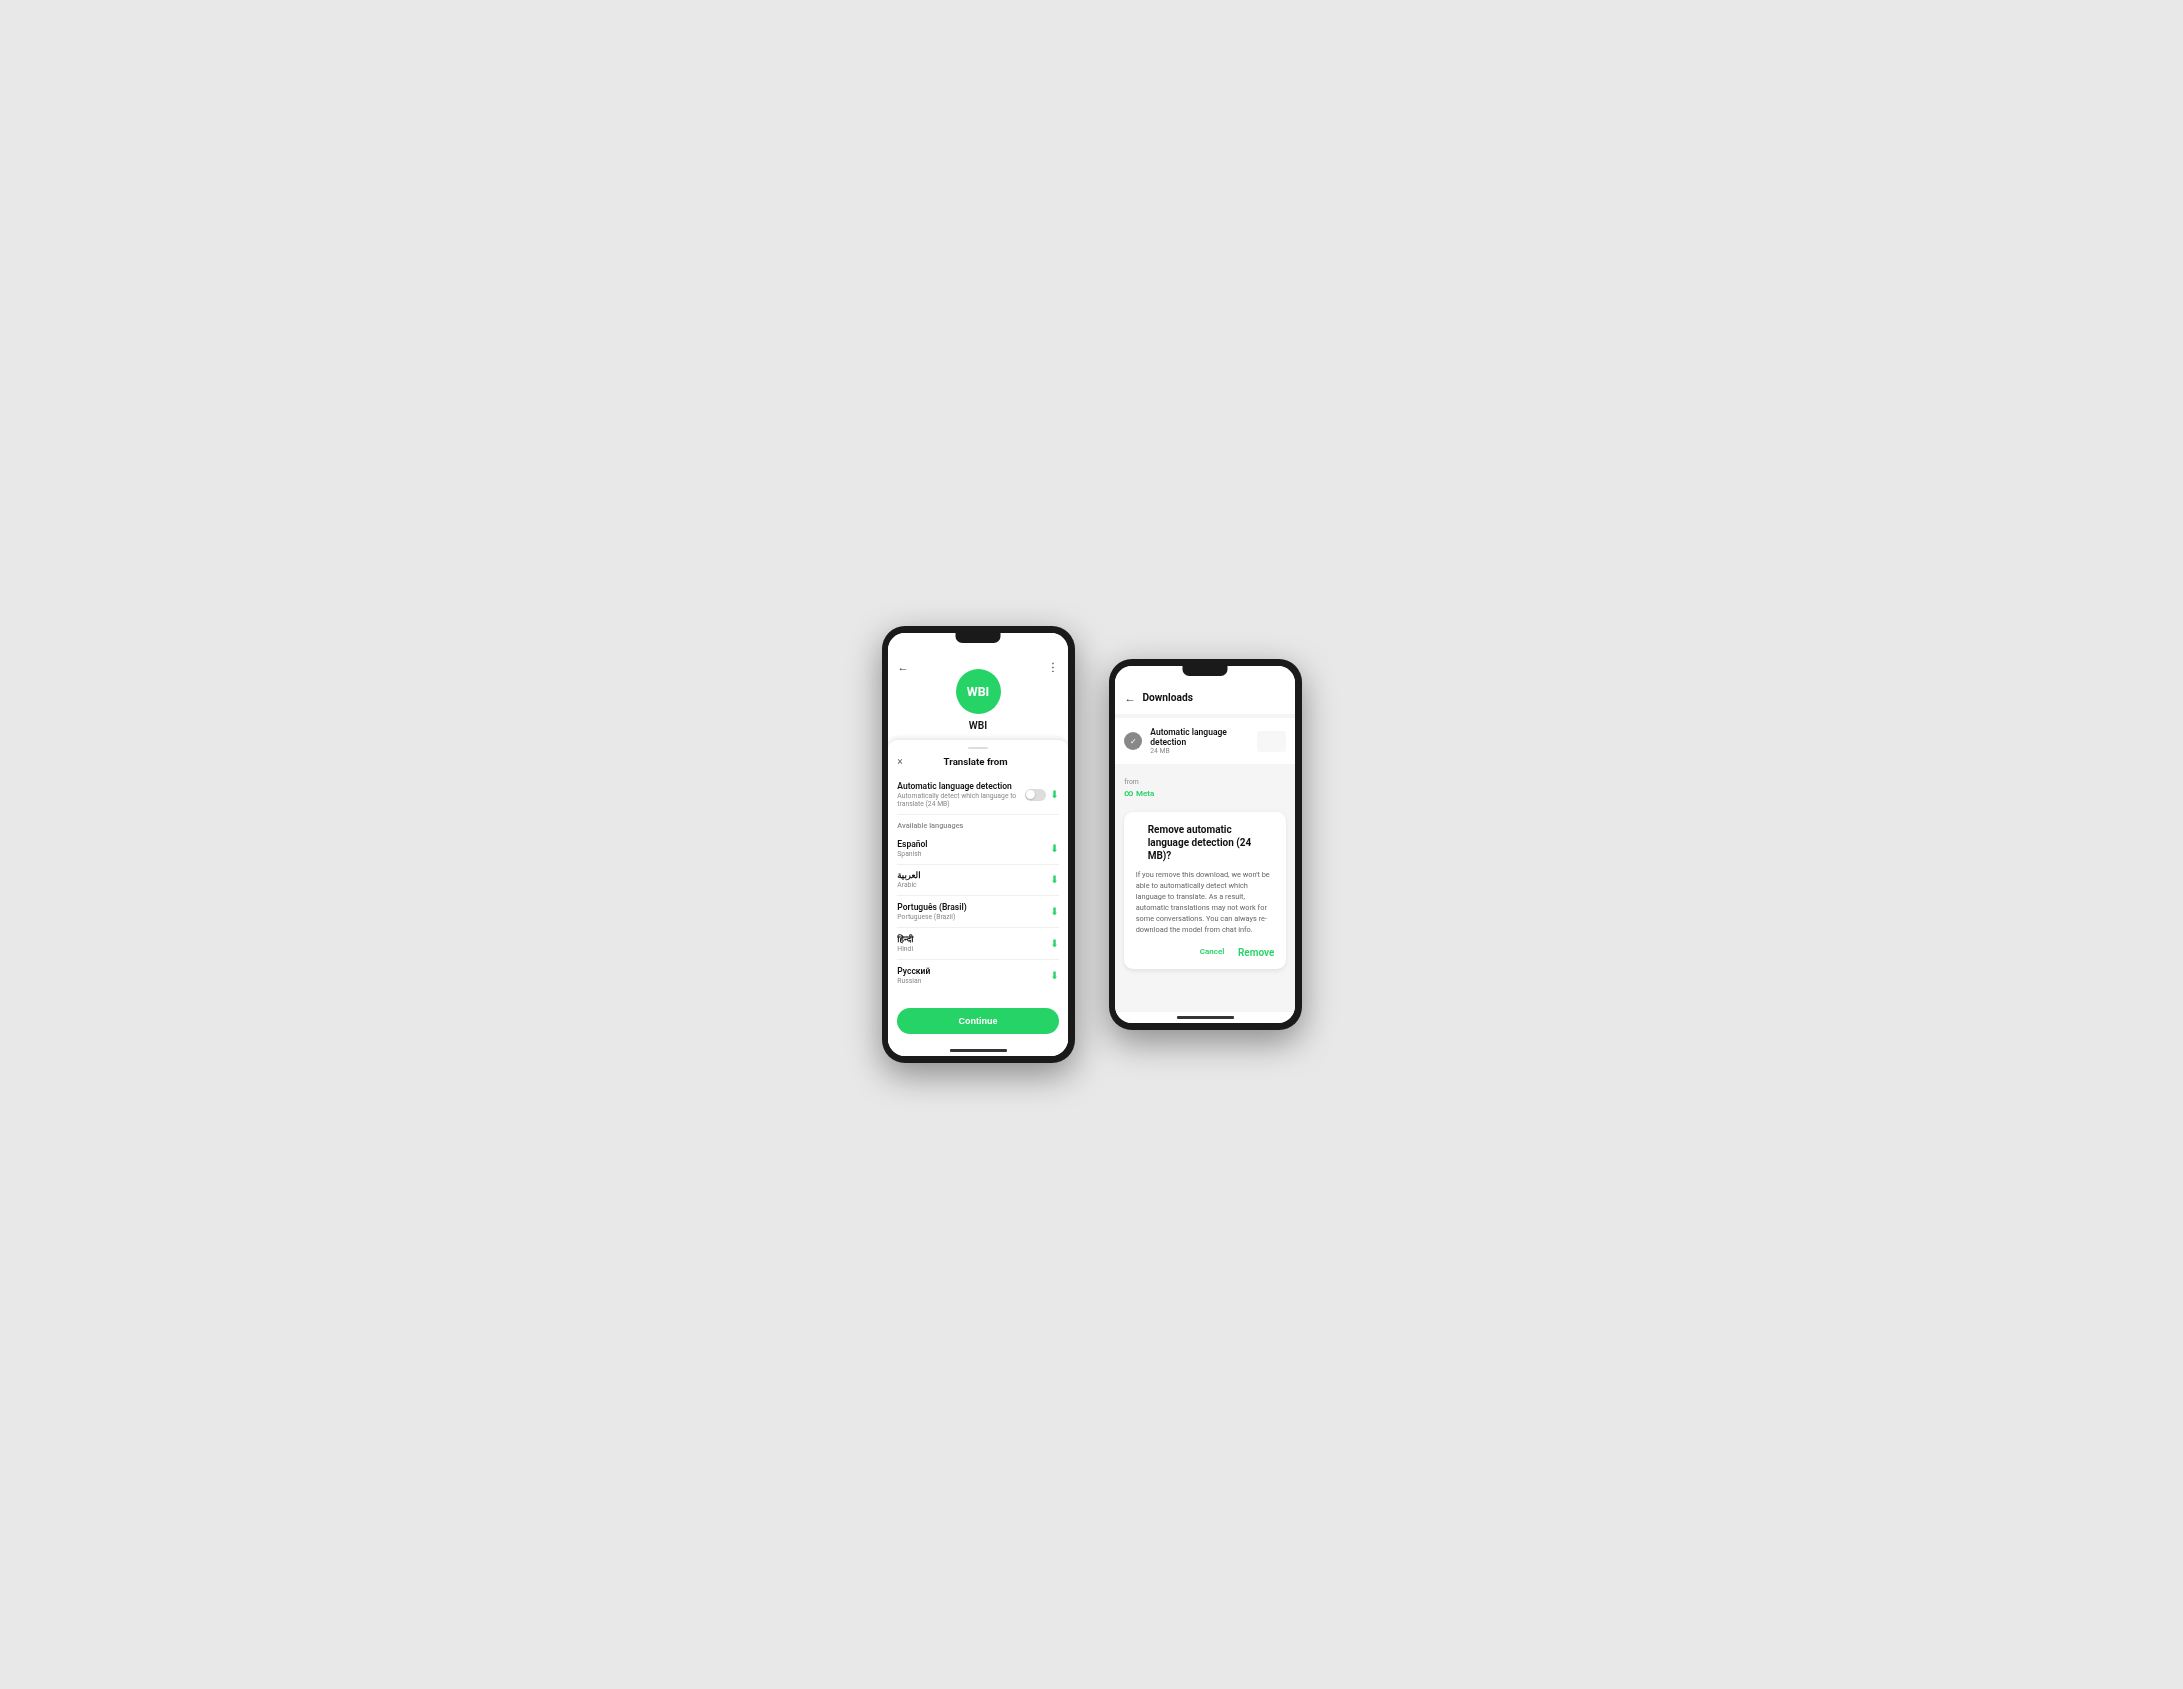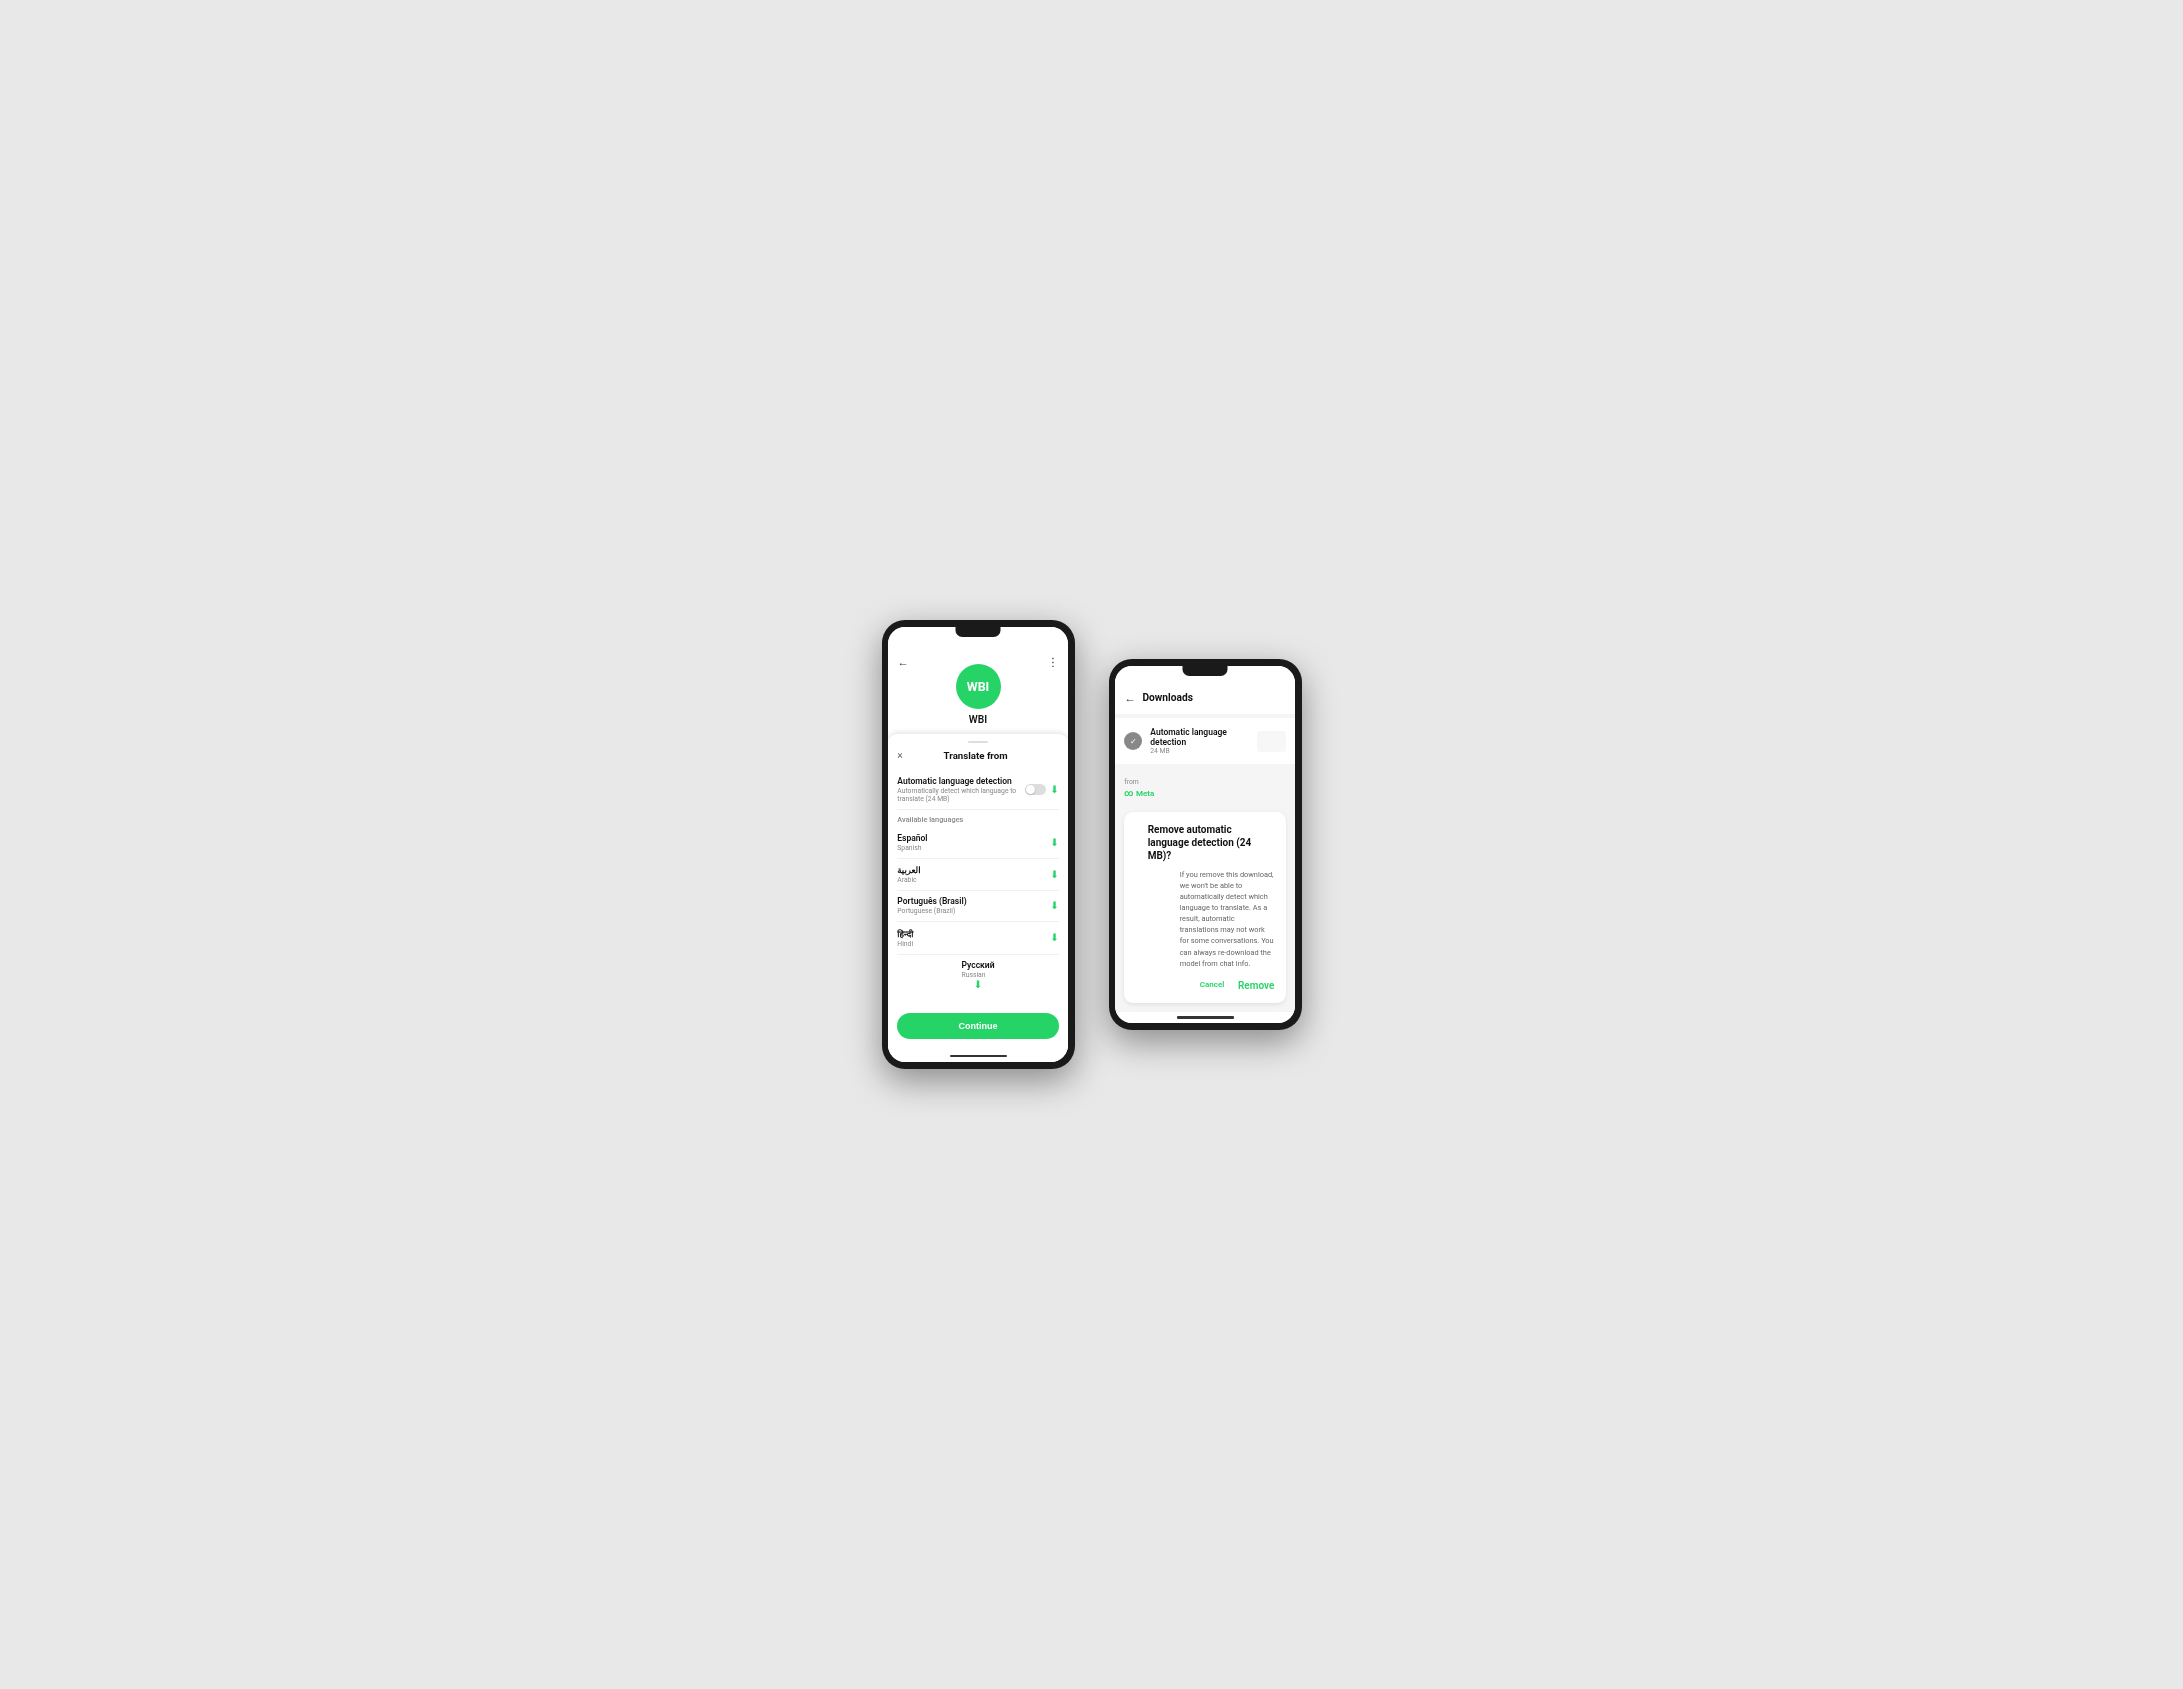"If you remove this download," .dialog-body { margin-left: 44px -> none }
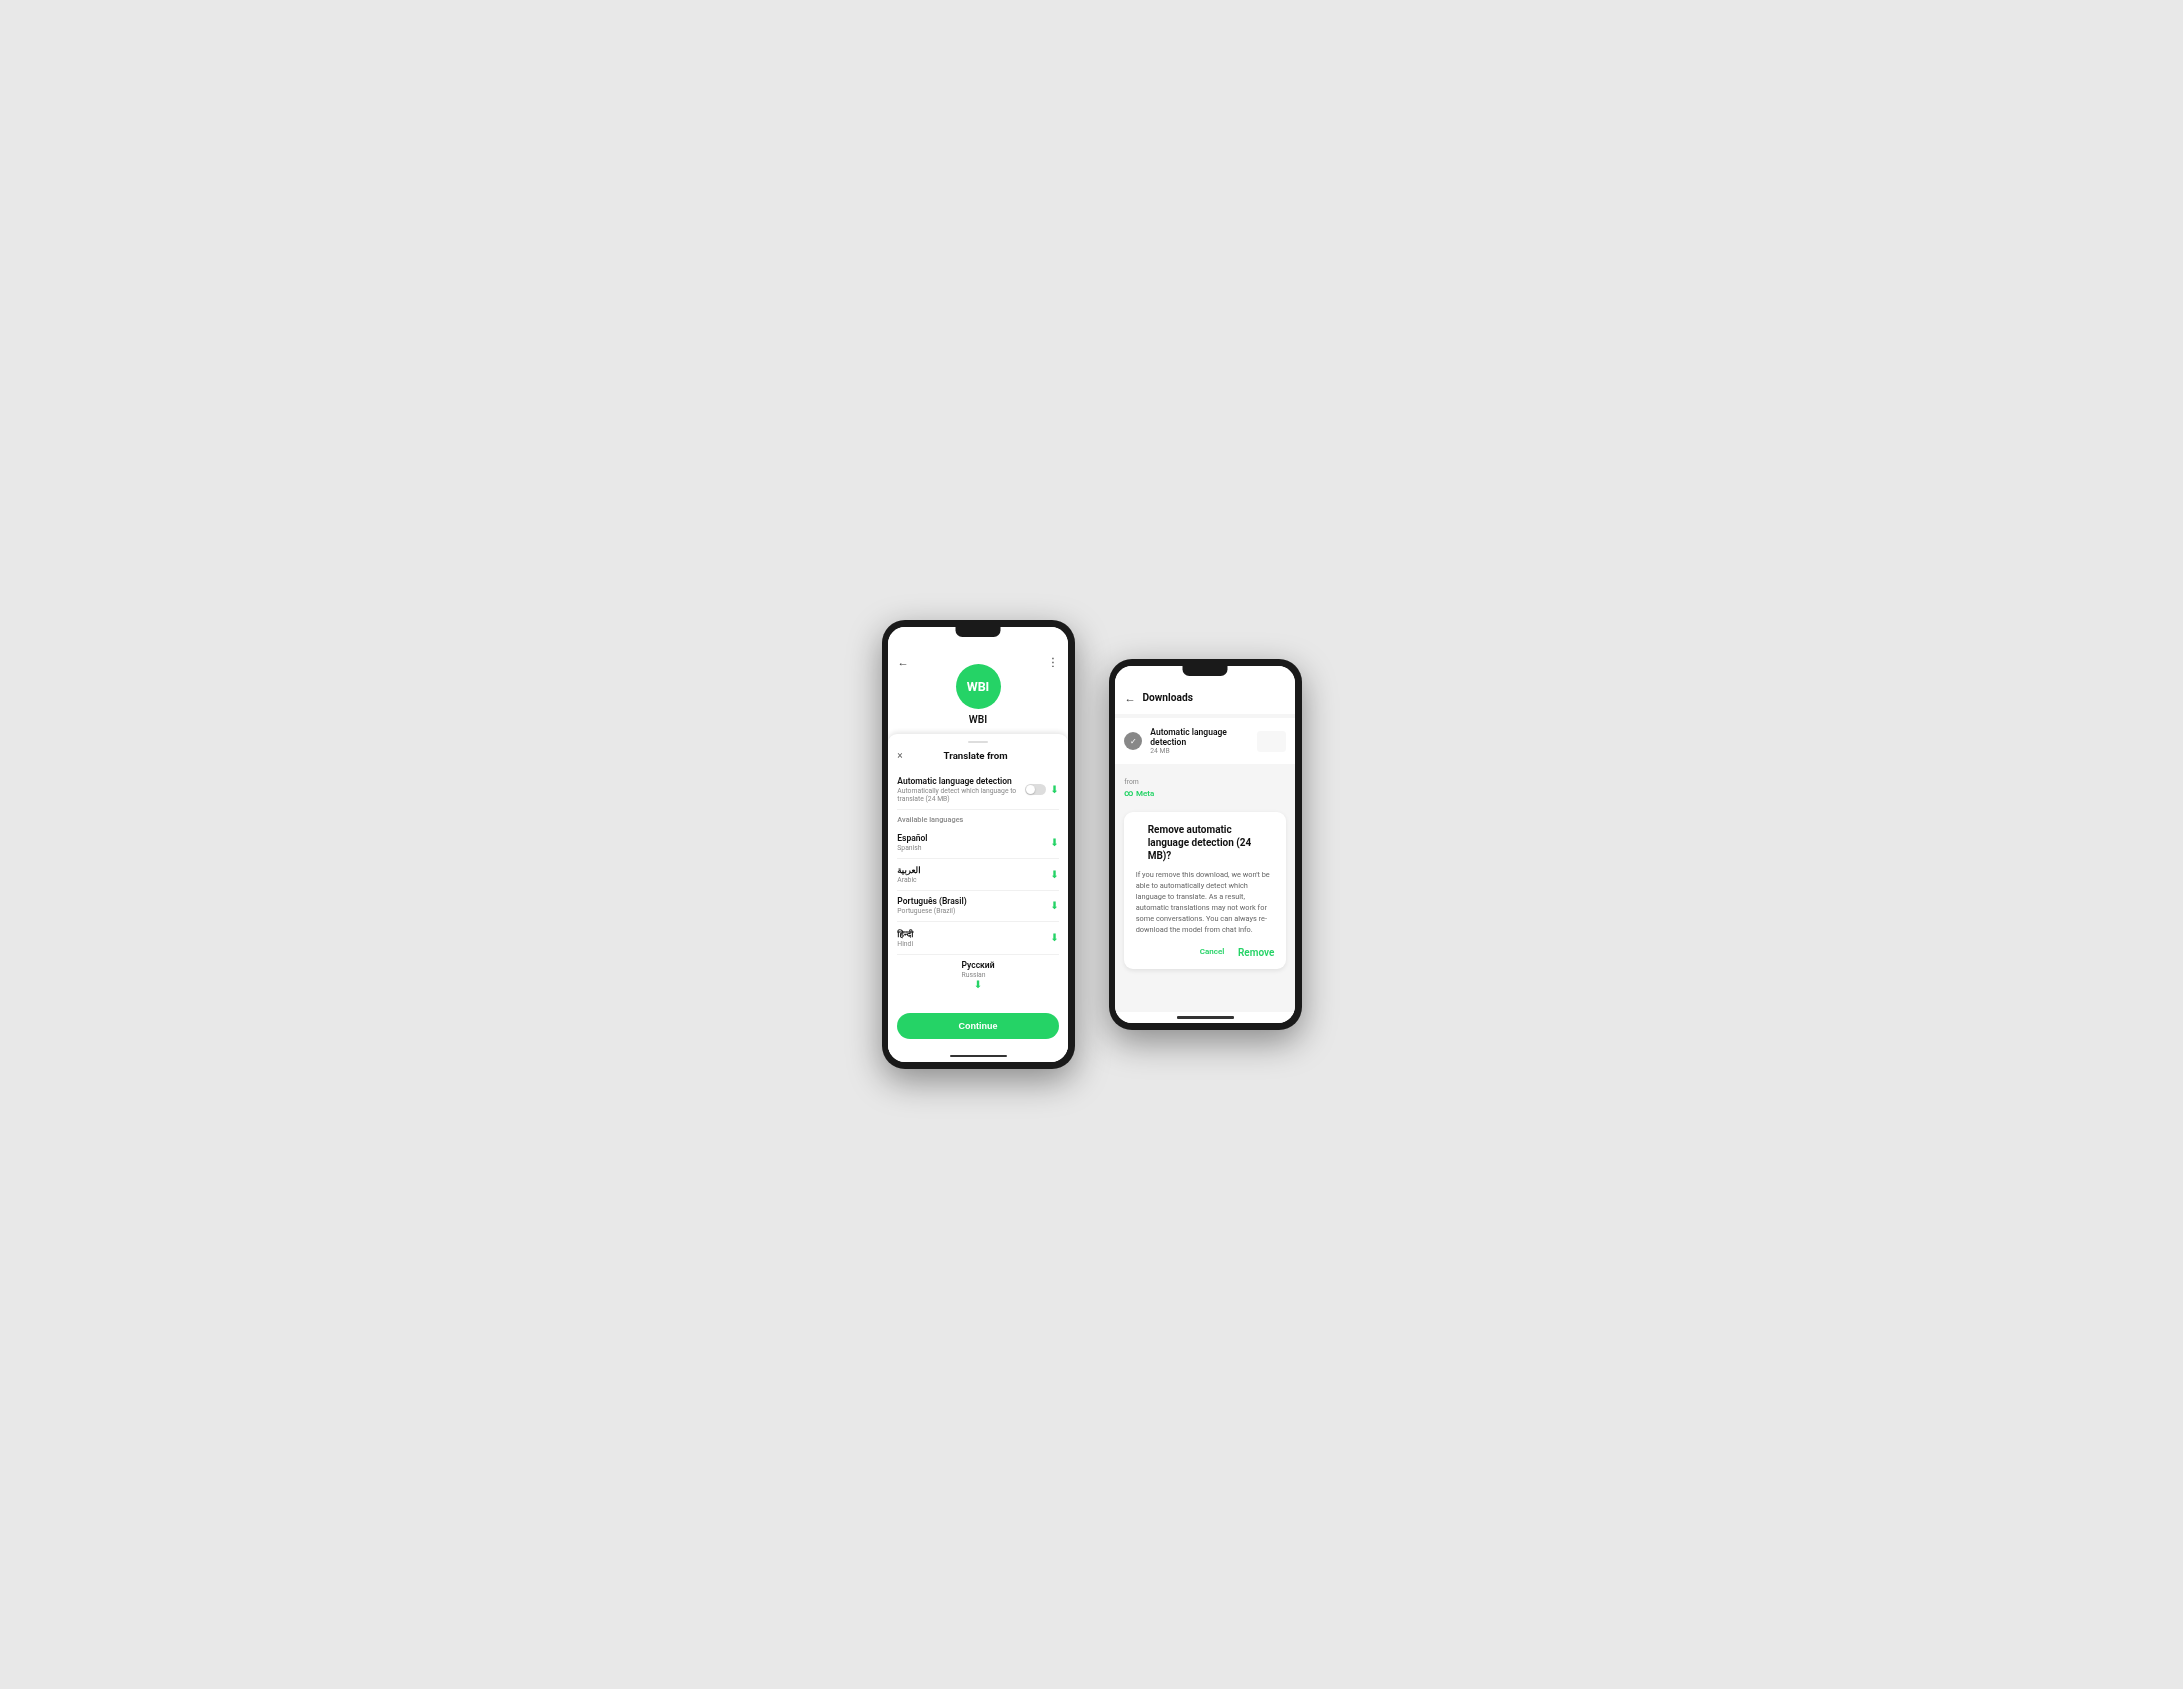"Русский" .lang-item:last-of-type { flex-direction: column -> none }
